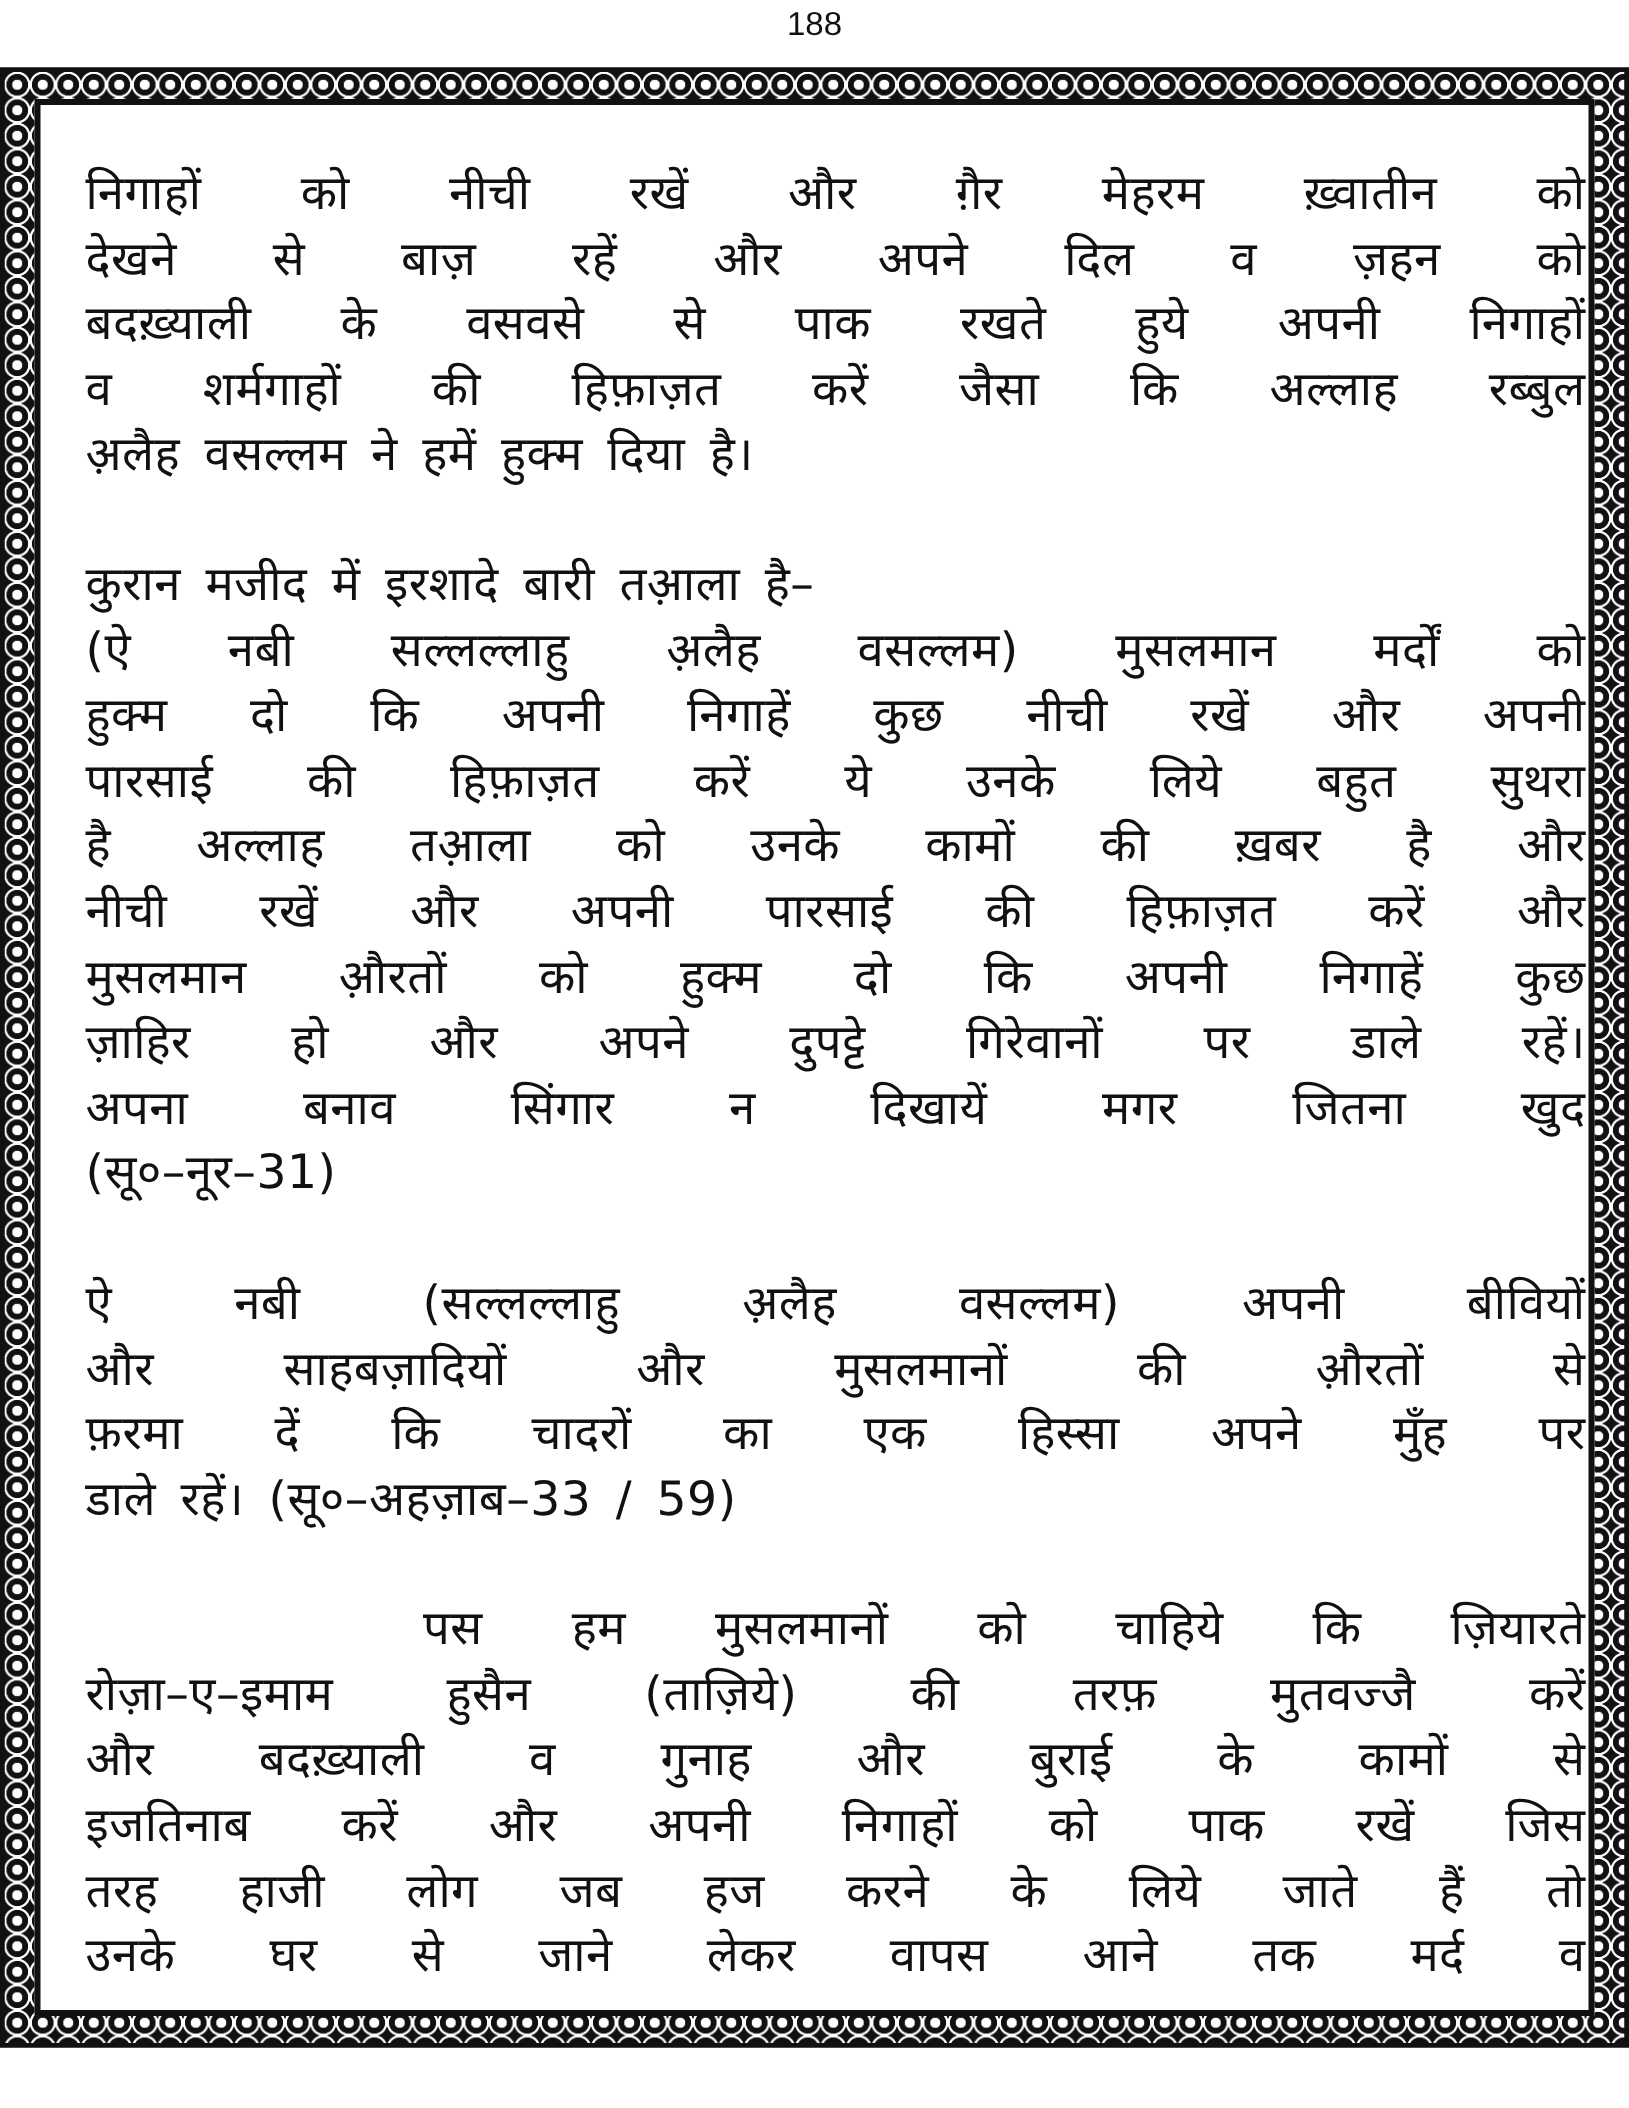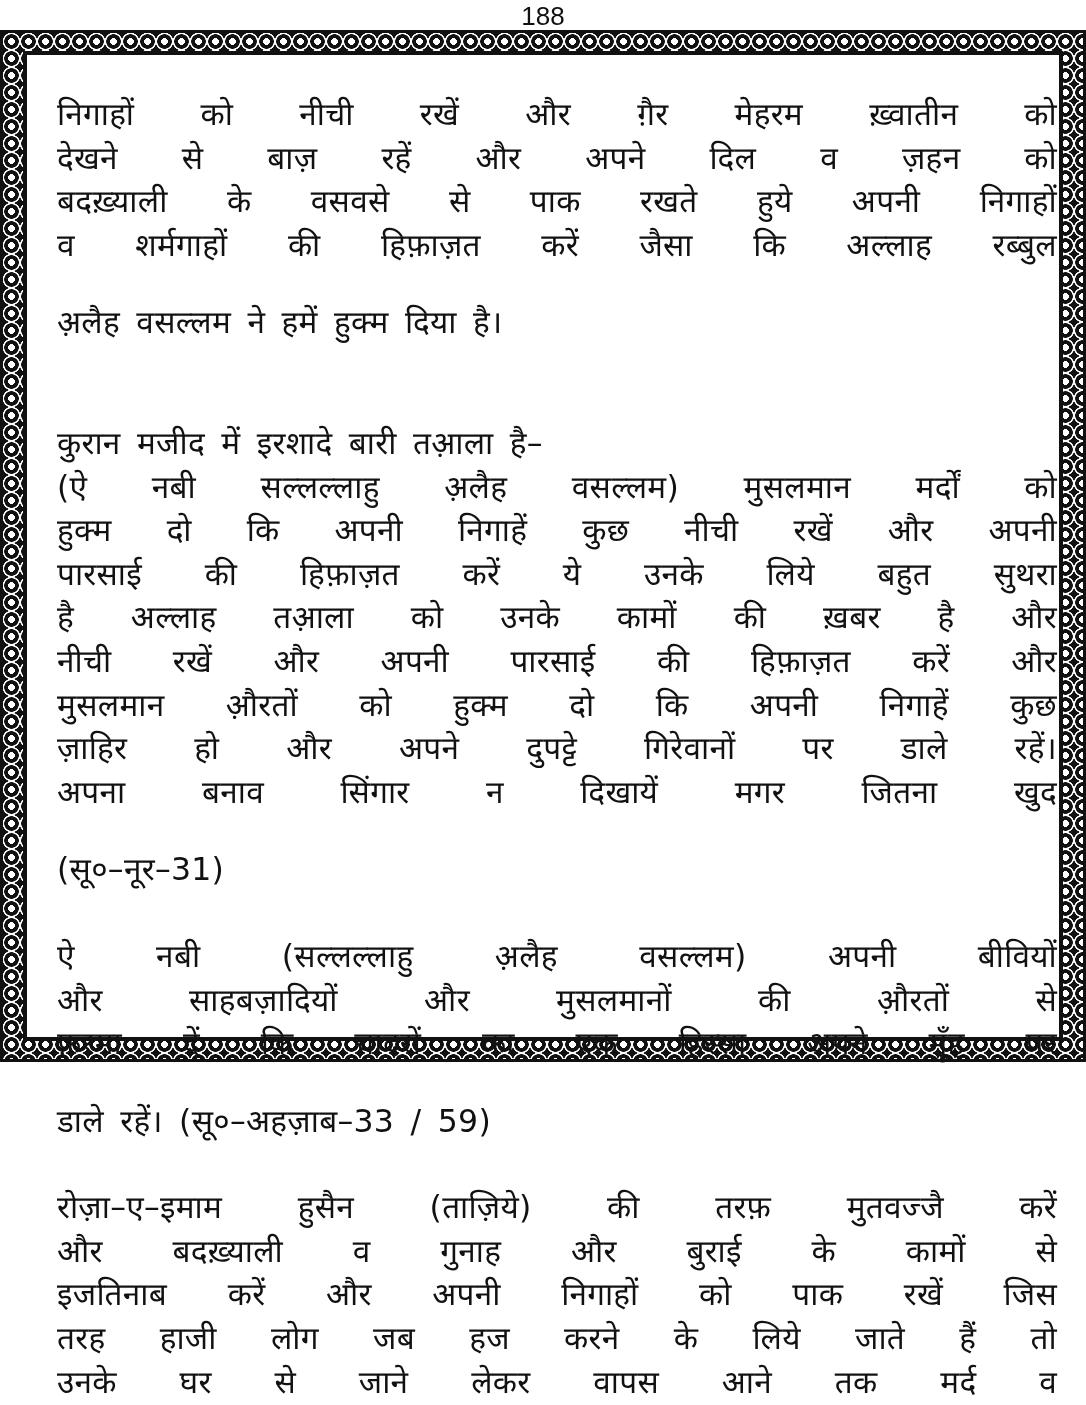"188" .page-number { font-size: 26px -> 22px }
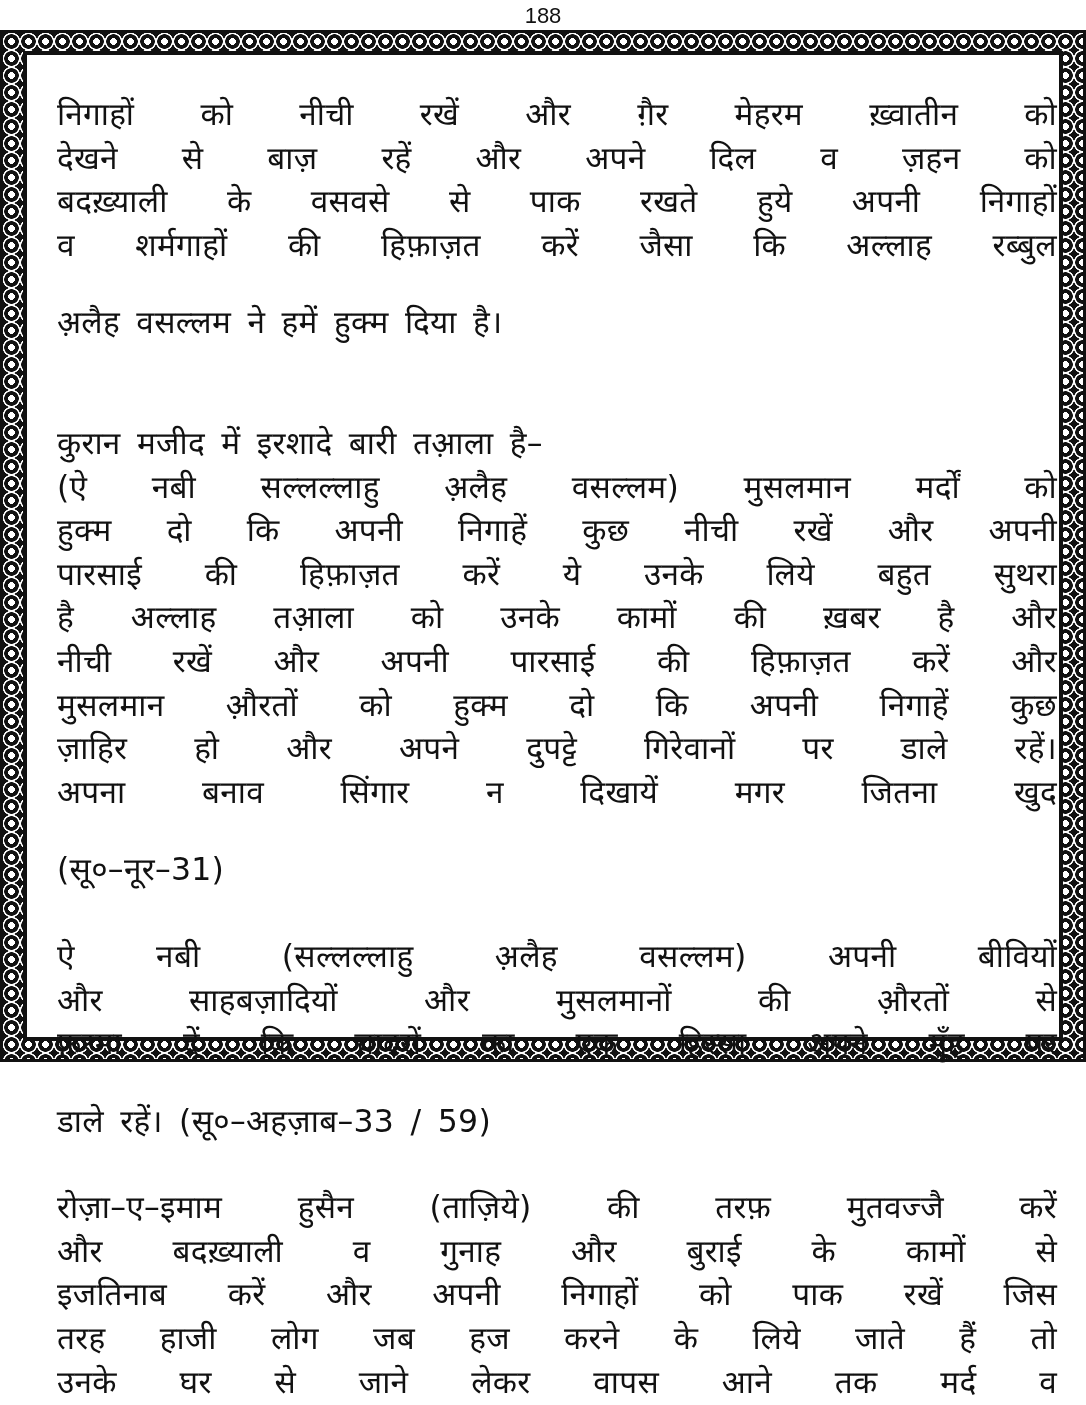"निगाहों को नीची रखें और" .frame { height: 1032px -> 1320px; top: 30px -> 45px }
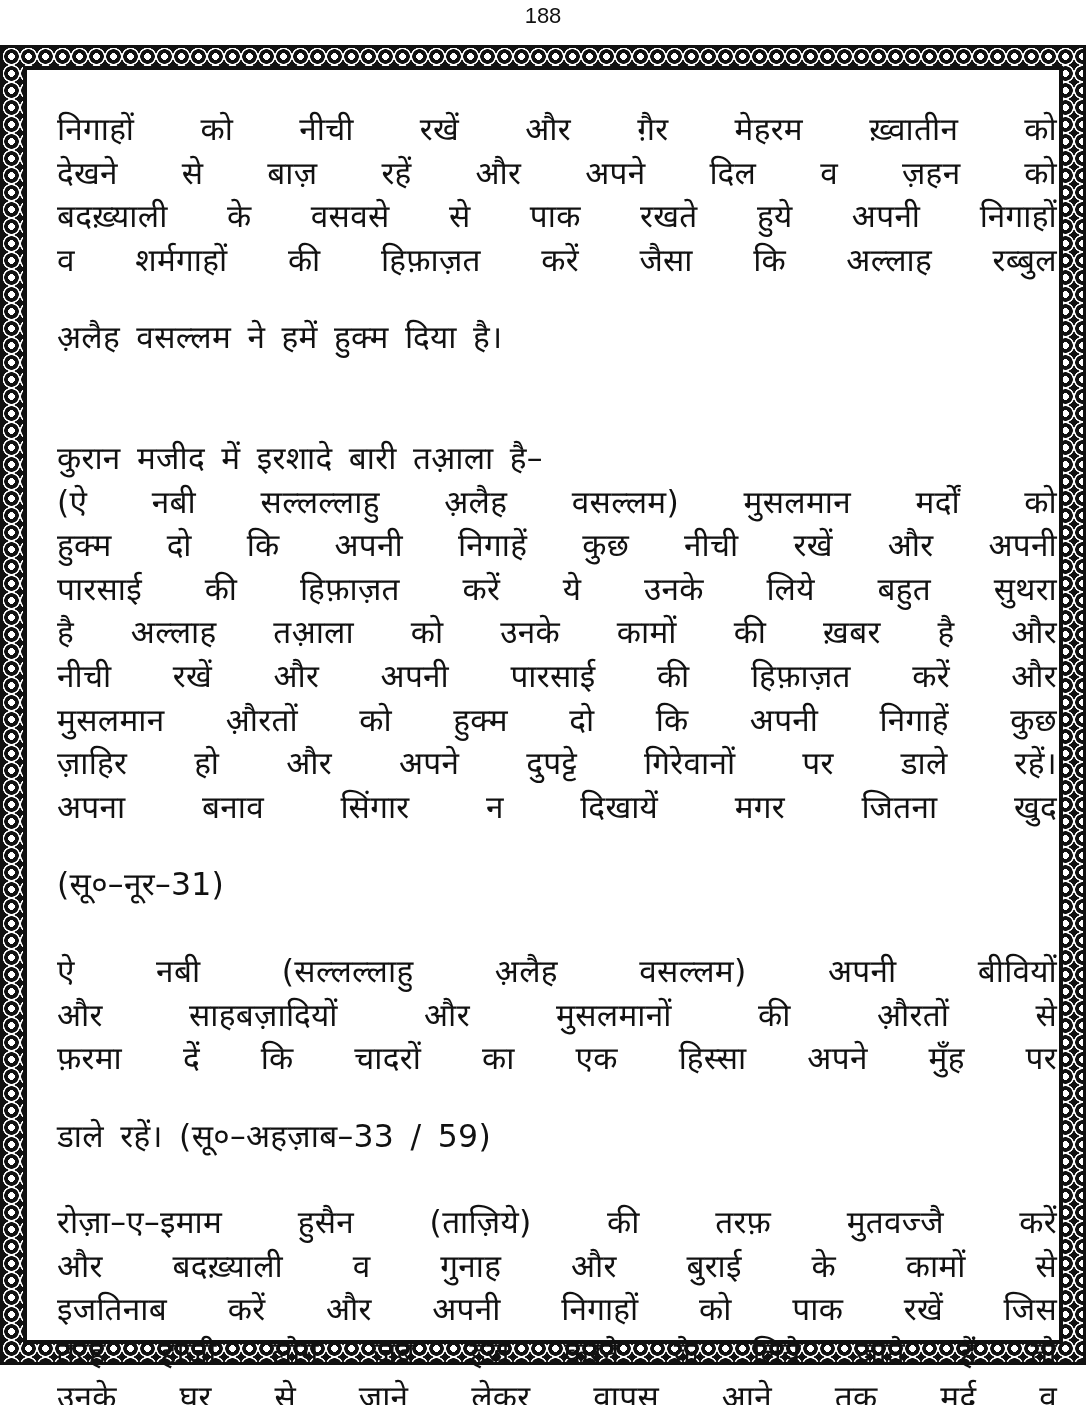"अ़लैह वसल्लम ने हमें हुक्म" .para .line.last { margin-top: 34px -> none }
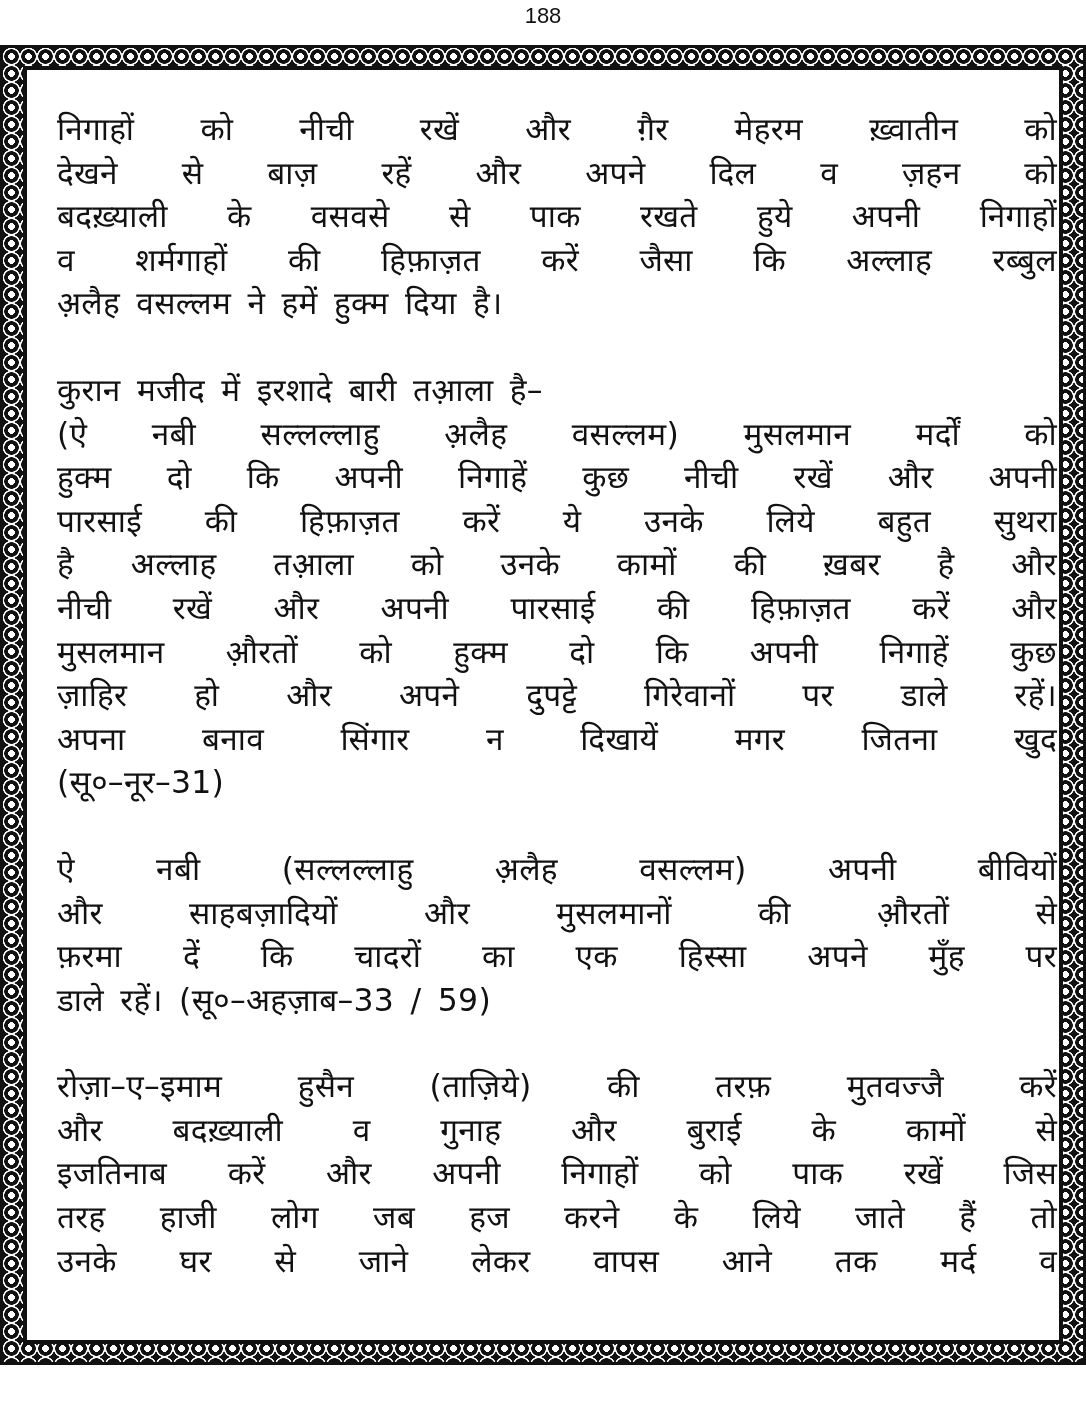"पस हम मुसलमानों को चाहिये" span.line { html: none -> <span>पस हम मुसलमानों को चाहिये कि ज़ियारते</span> }
